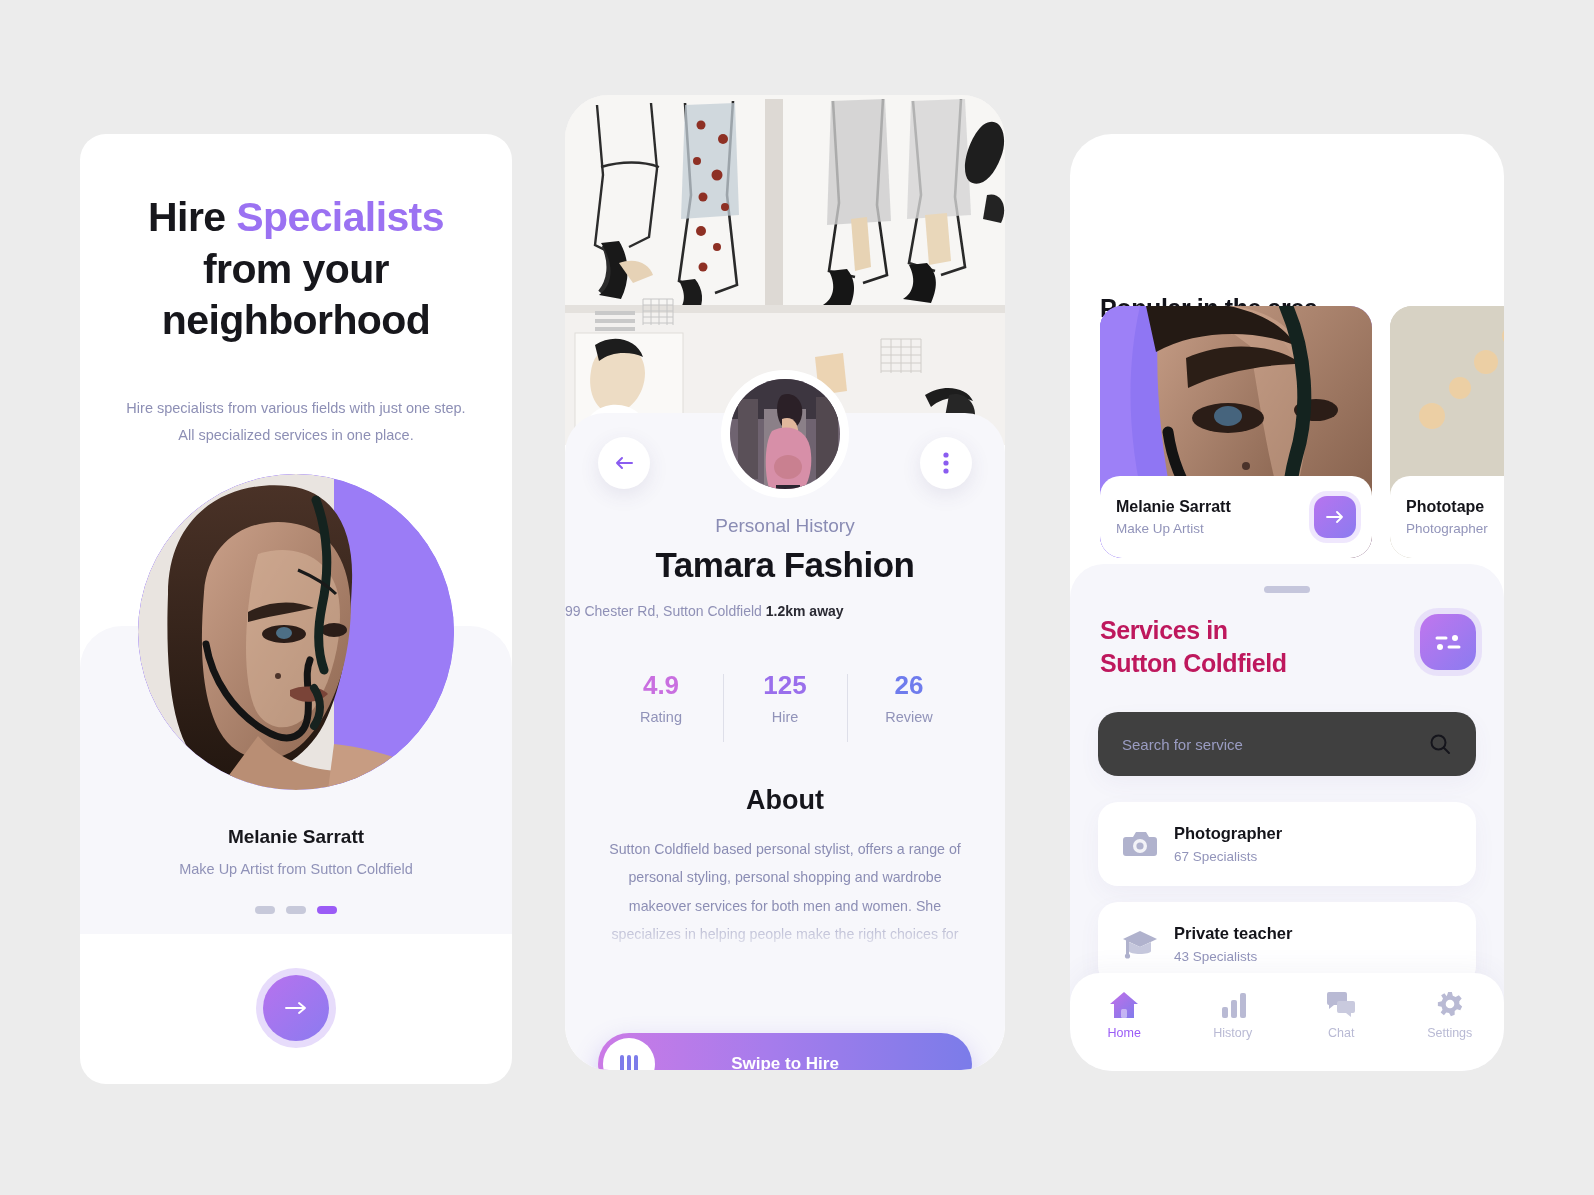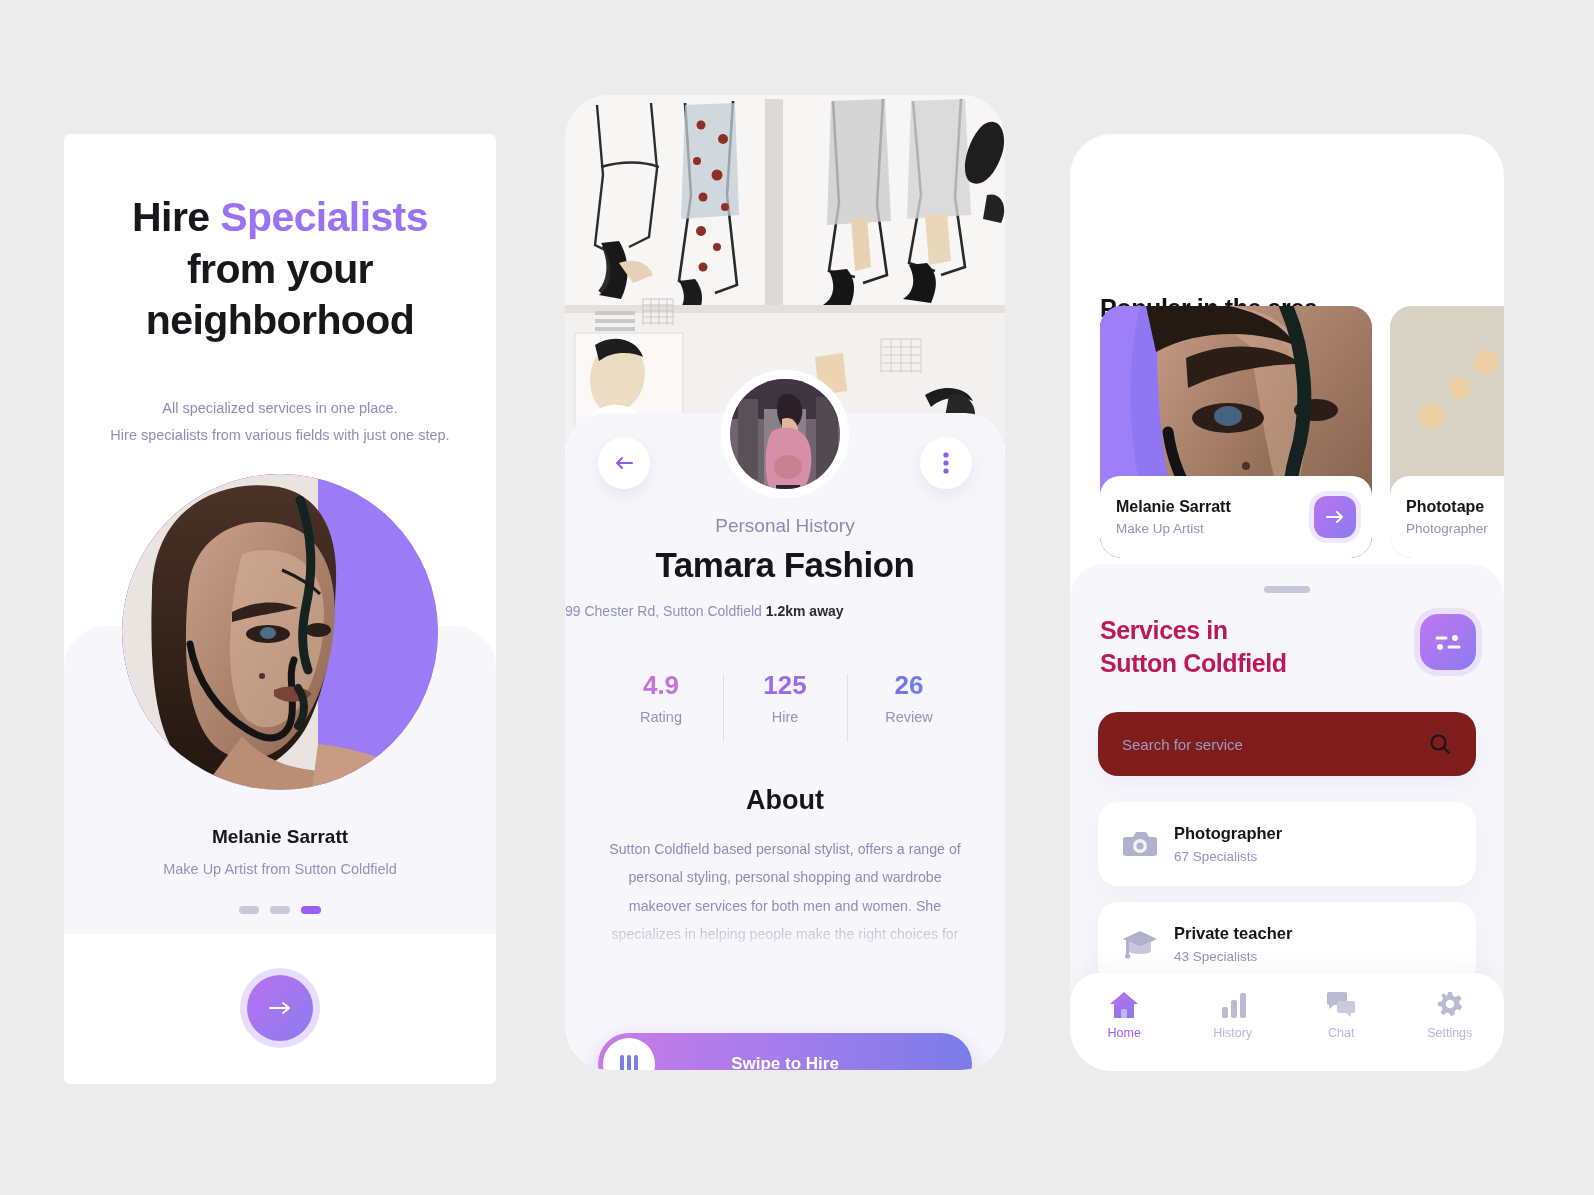"Hire Specialists" #phone1 { border-radius: 6px -> 26px; left: 64px -> 80px }
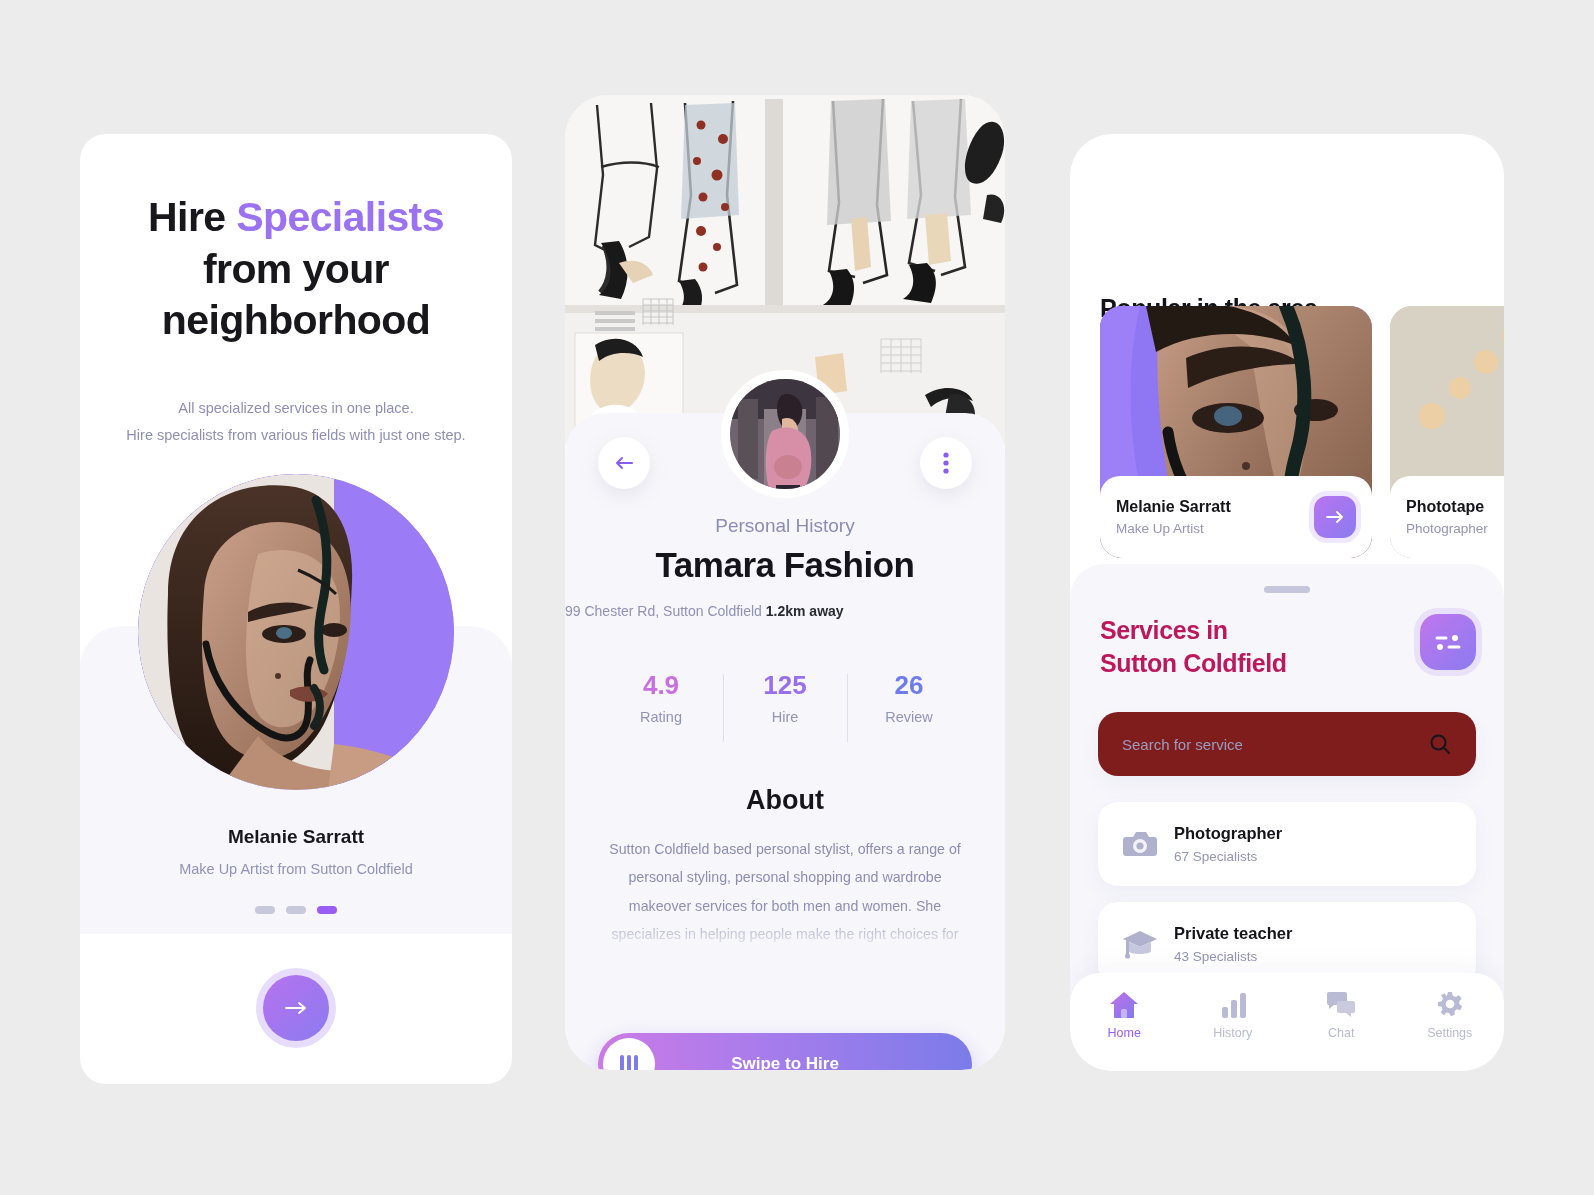"All specialized services in one" div { order: before "Hire specialists from various fields" -> after "Hire specialists from various fields" }
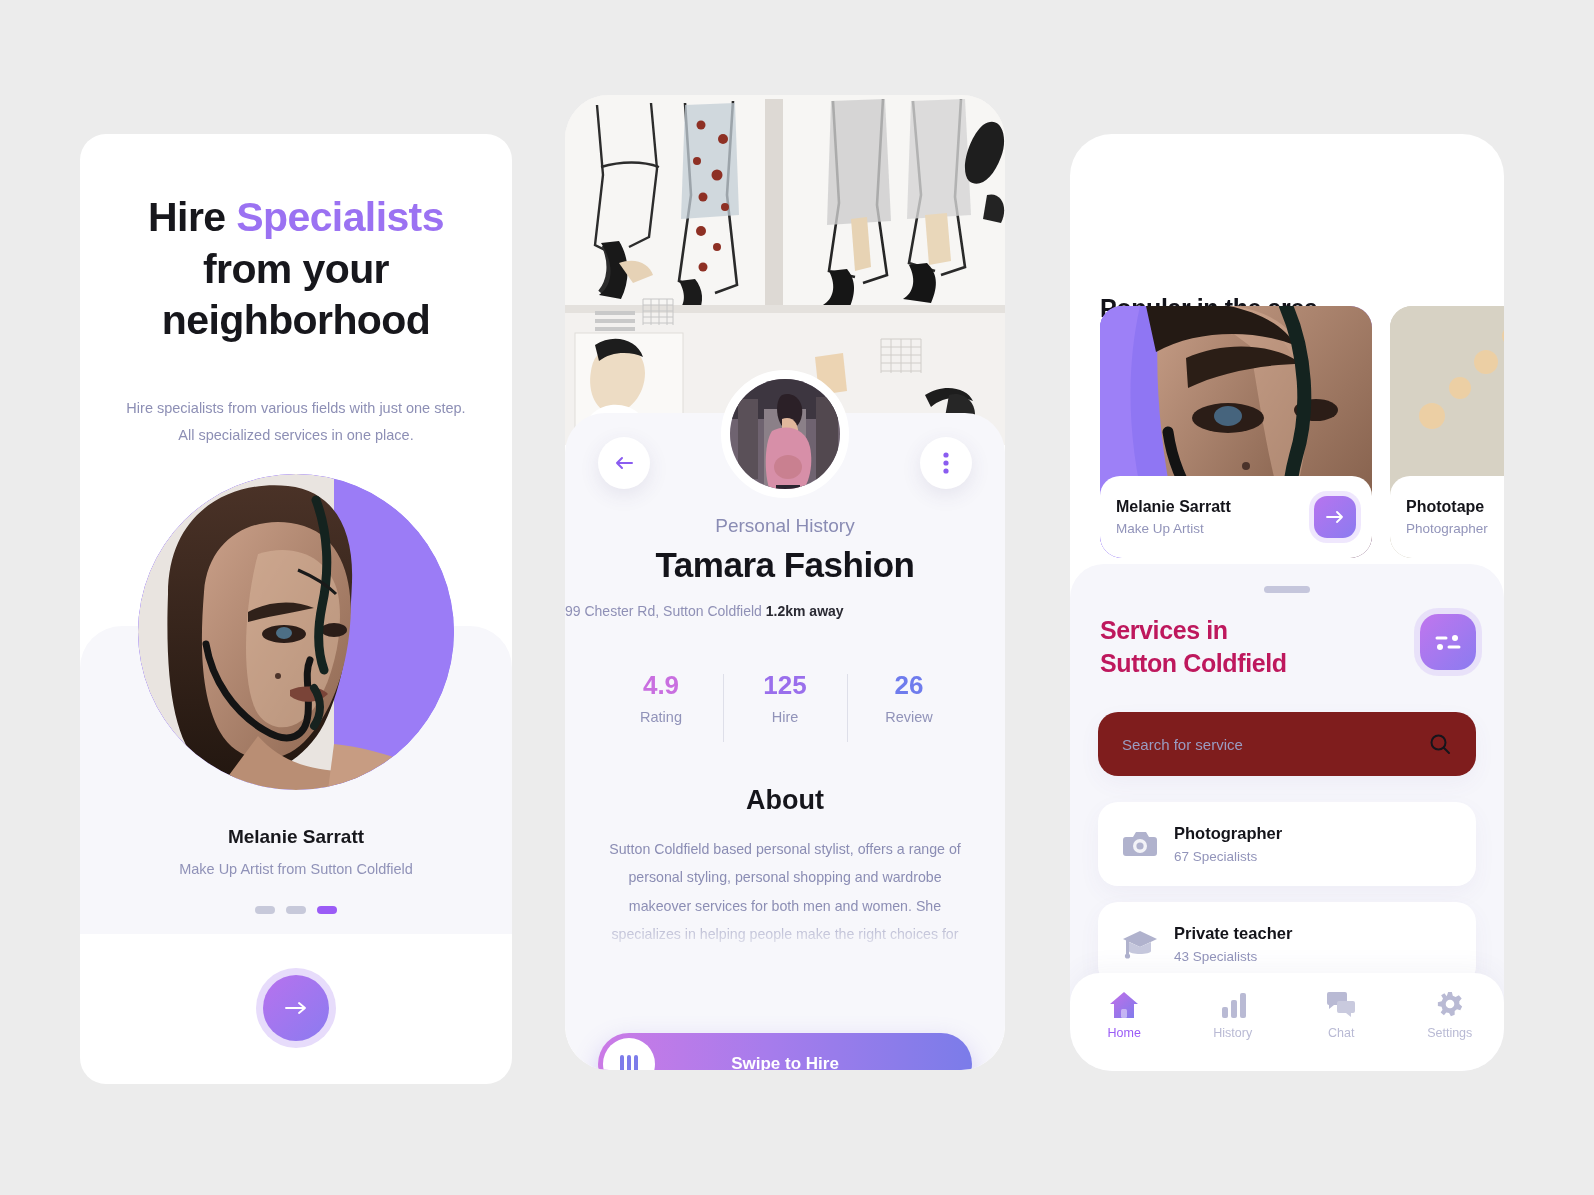"Search for service" .p3-search { background: #7f1d1d -> #404040 }
